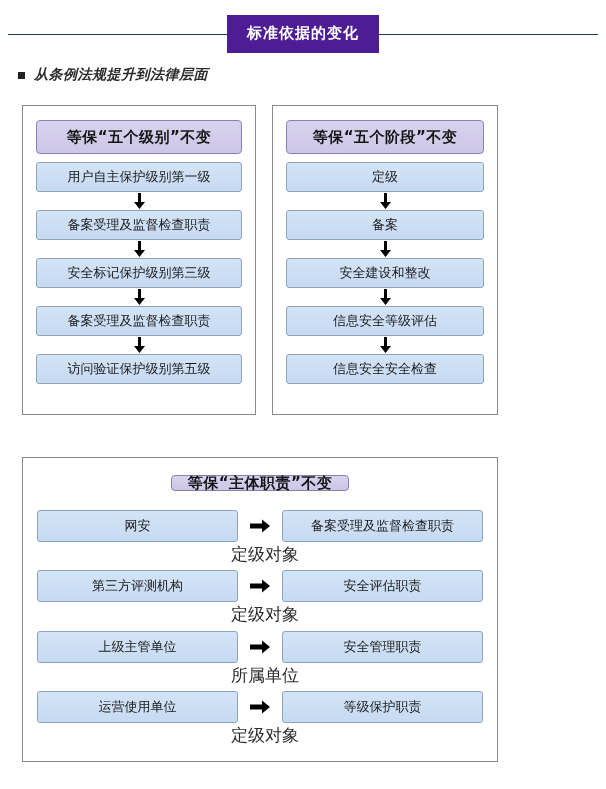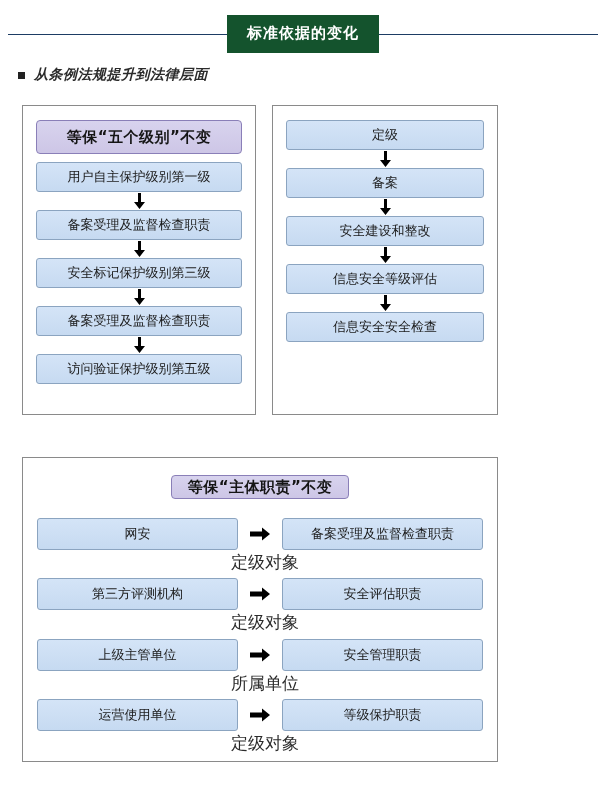"标准依据的变化" .title-box { background: #14532d -> #4c1d95 }
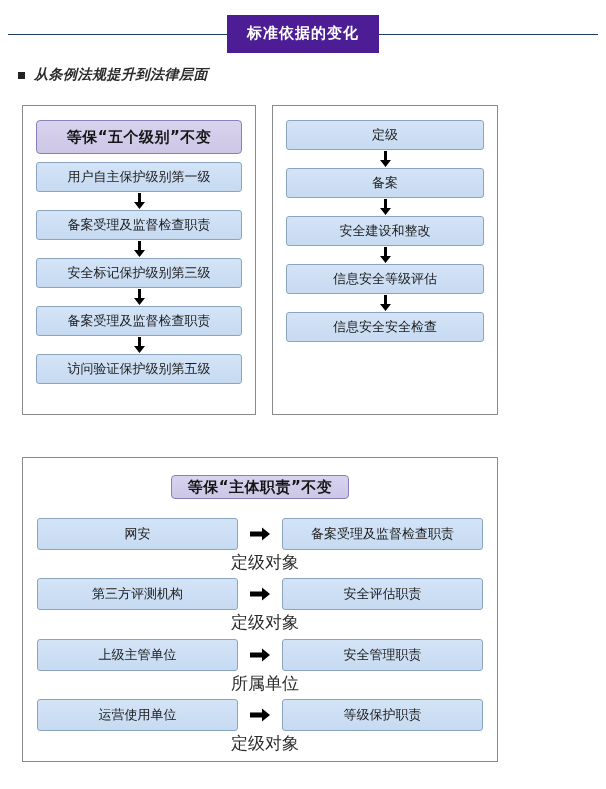"等保“五个阶段”不变" div.hdr-box { html: none -> <div>等保“五个阶段”不变</div> }
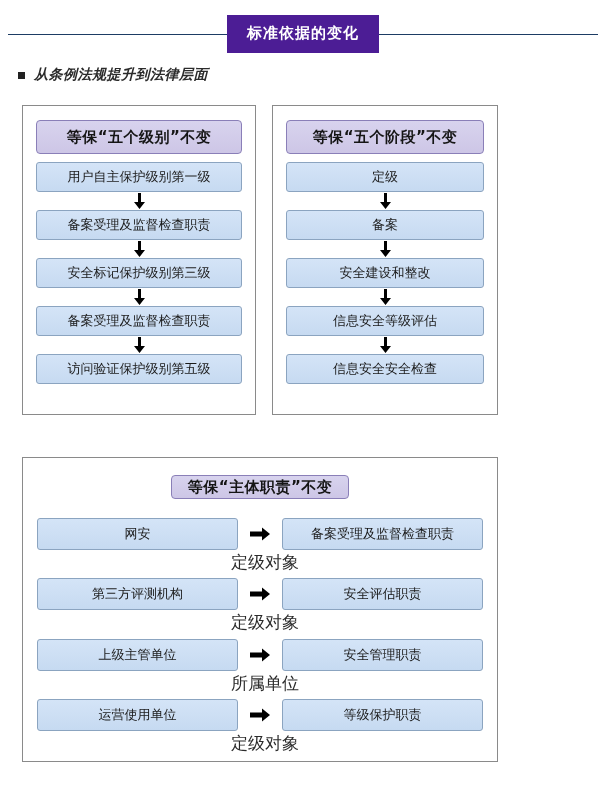"等保“主体职责”不变" .duties-inner .hdr-box { height: 24px -> 16px }
